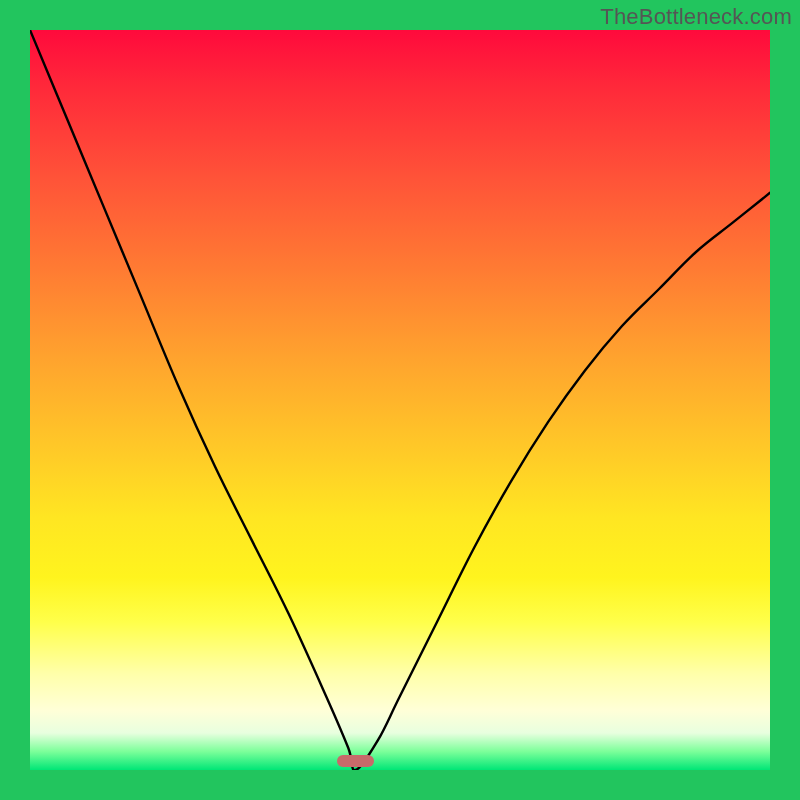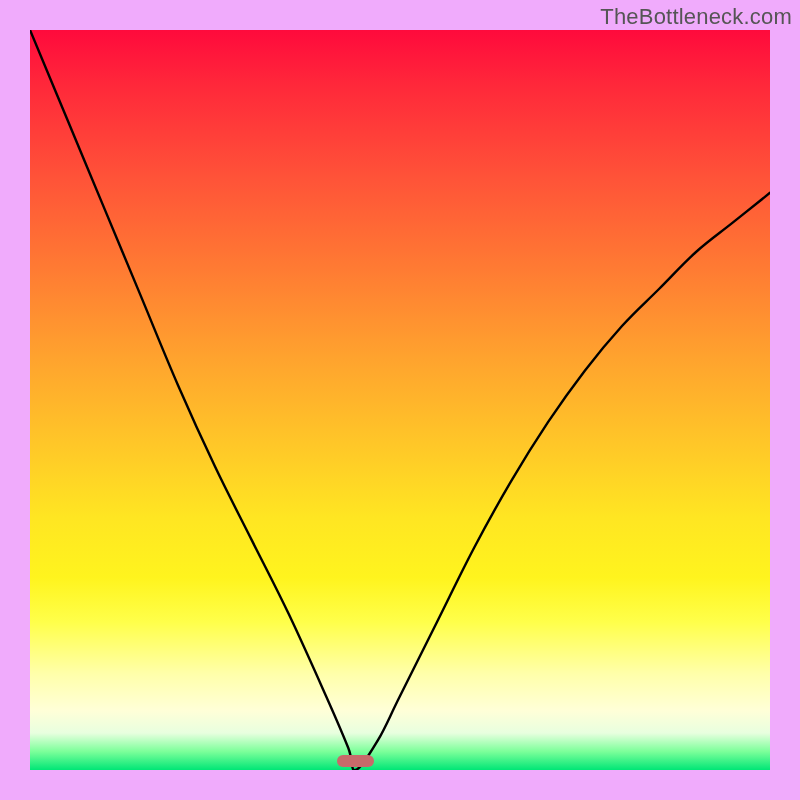"TheBottleneck.com" .frame { background: #f0abfc -> #22c55e }
